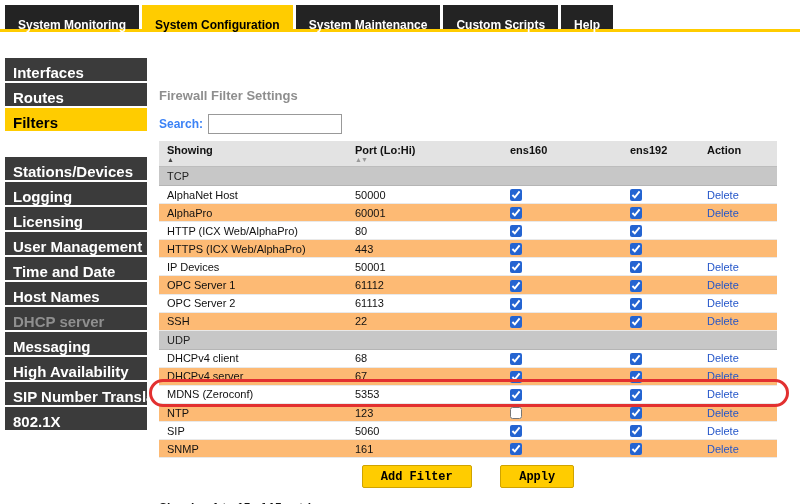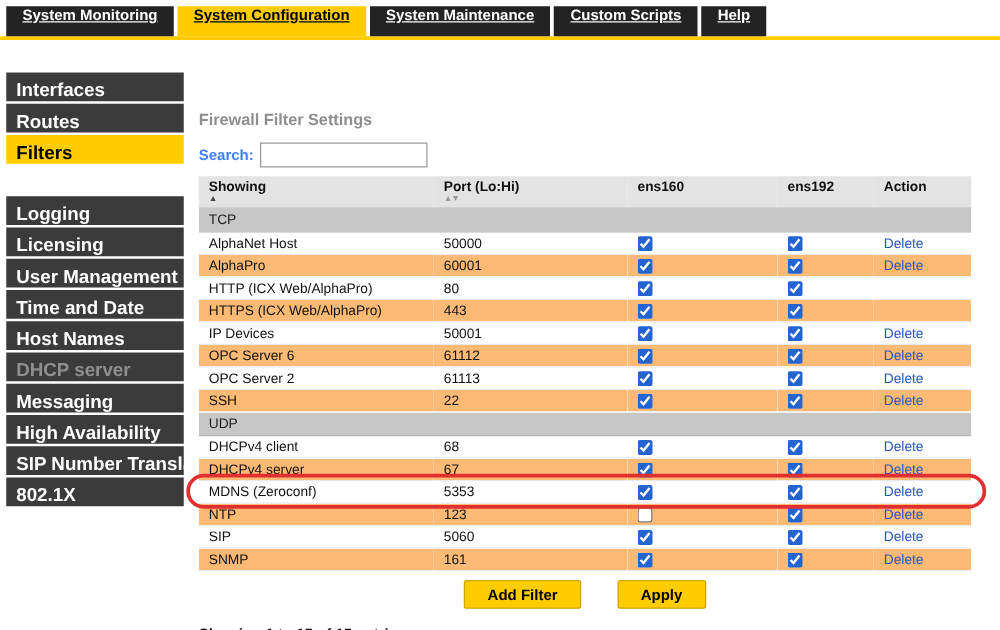"System Monitoring" .tab { padding: 0 13px 0 13px -> 13px 13px 0 13px; text-decoration: underline -> none }
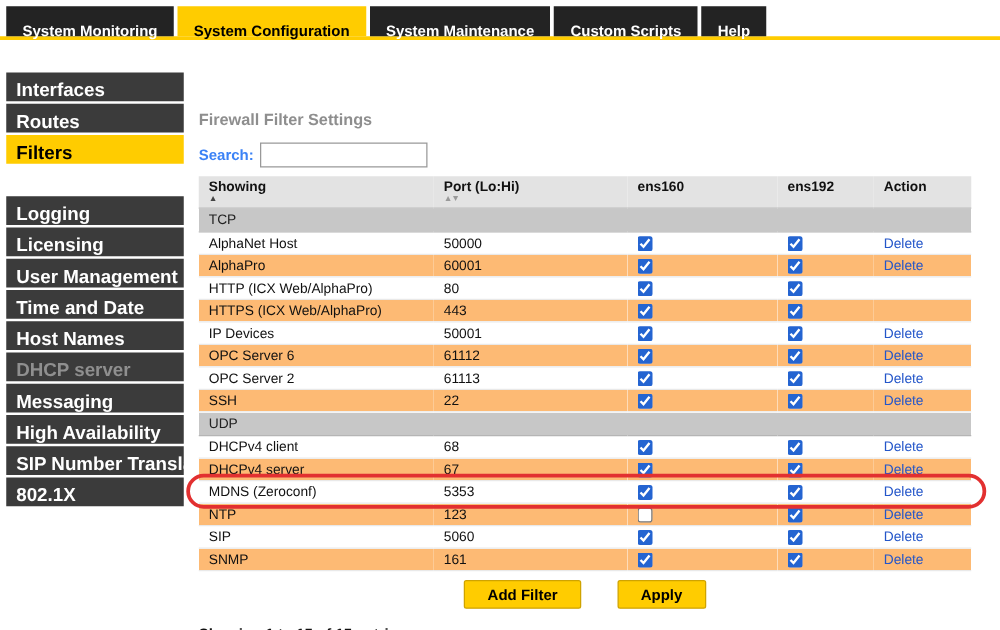"Stations/Devices" div.side-item { html: none -> <div>Stations/Devices</div> }
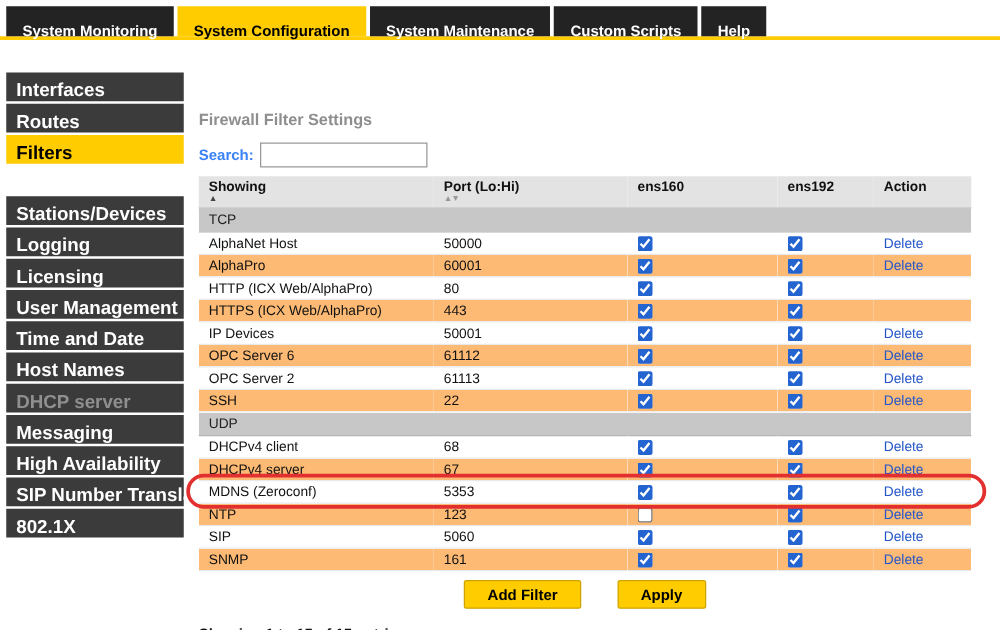"OPC Server 6" td { text: 6 -> 1 }
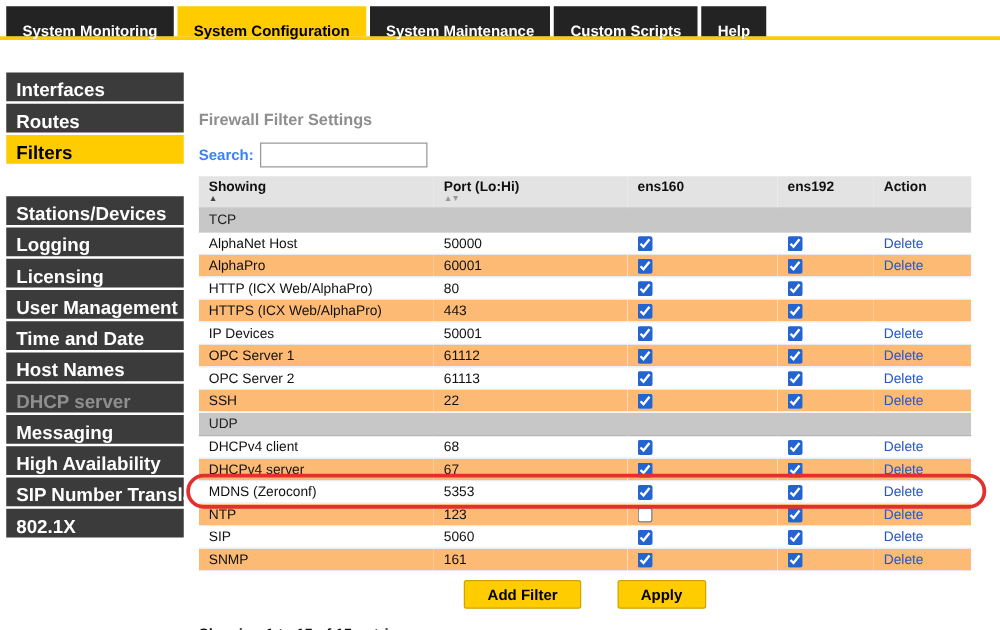"Add Filter" .ybtn { font-family: Liberation Sans, sans-serif -> Liberation Mono, monospace }
